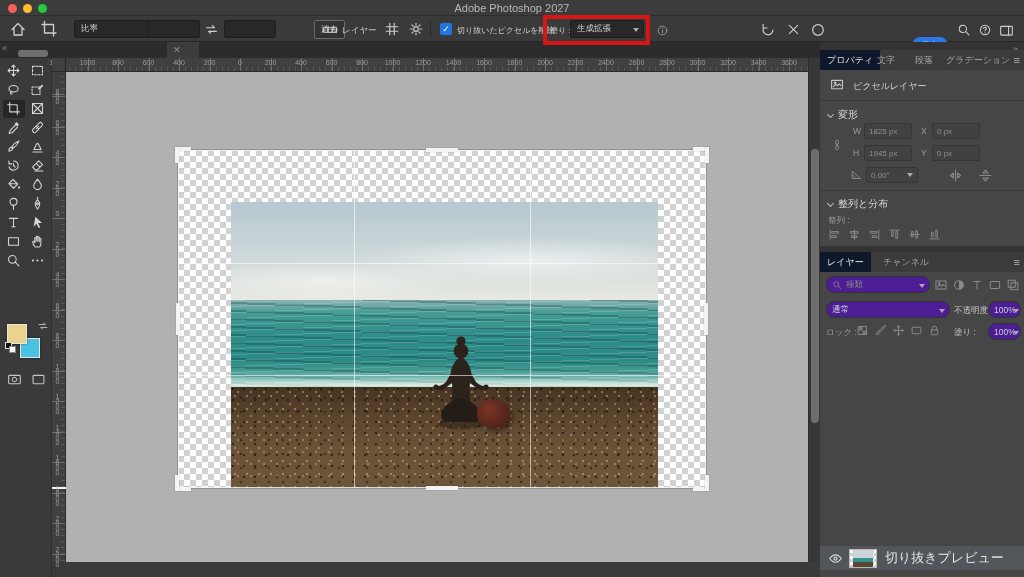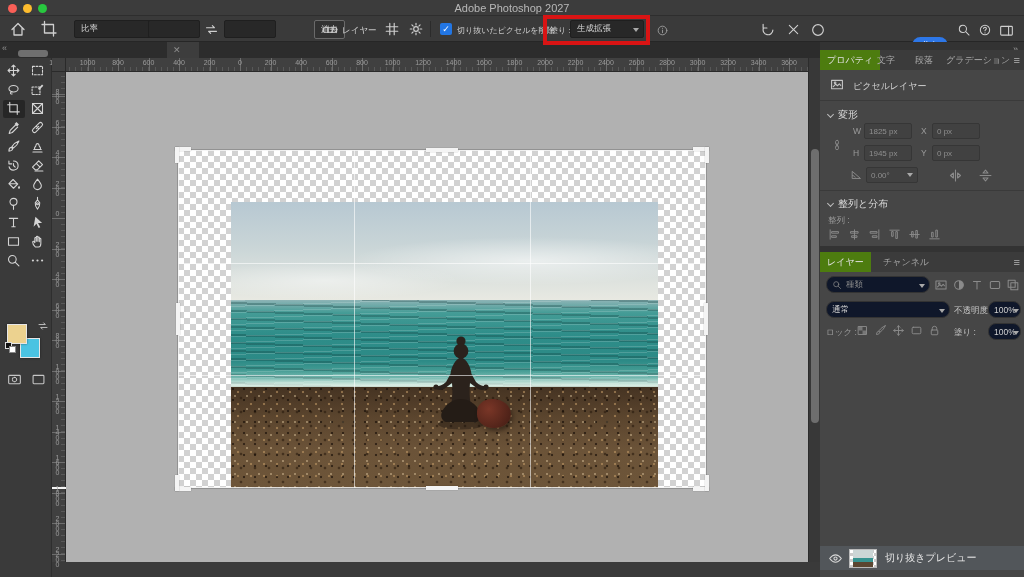"プロパティ" .ptab.active { background: #4d7c0f -> #0f172a }
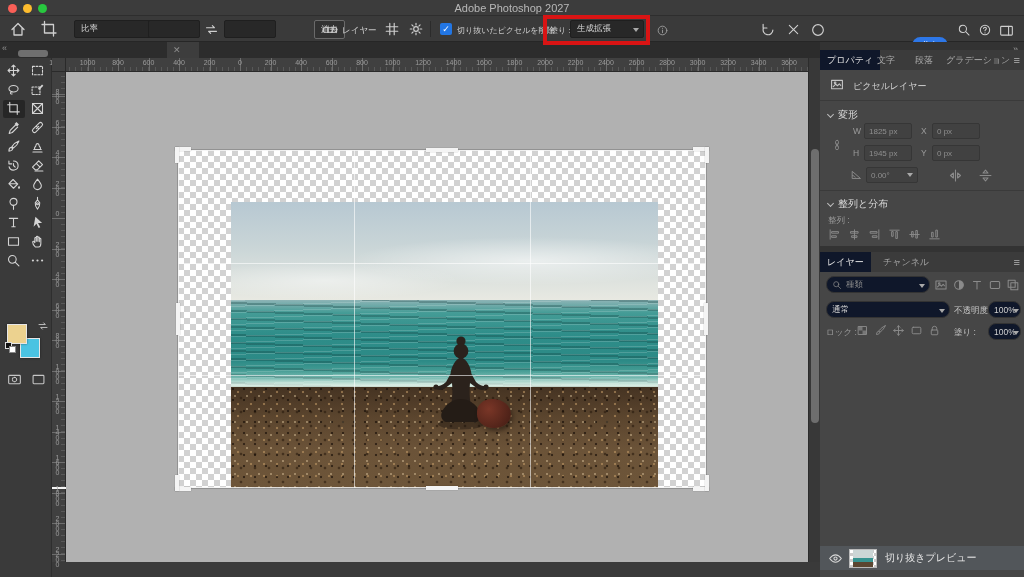"種類" .lsel { background: #0f172a -> #4c1d95 }
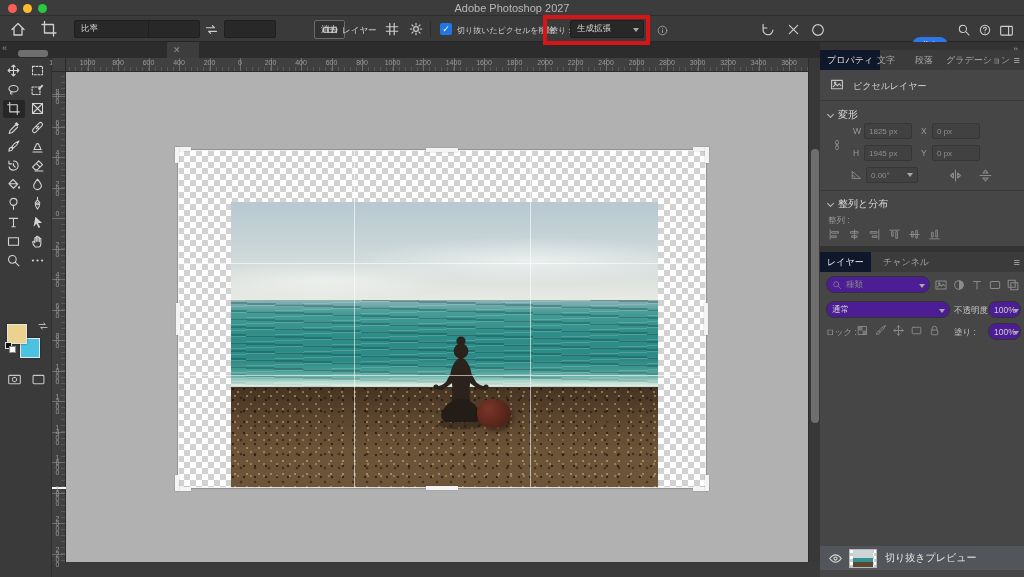"切り抜きプレビュー" span { font-size: 10px -> 13px }
